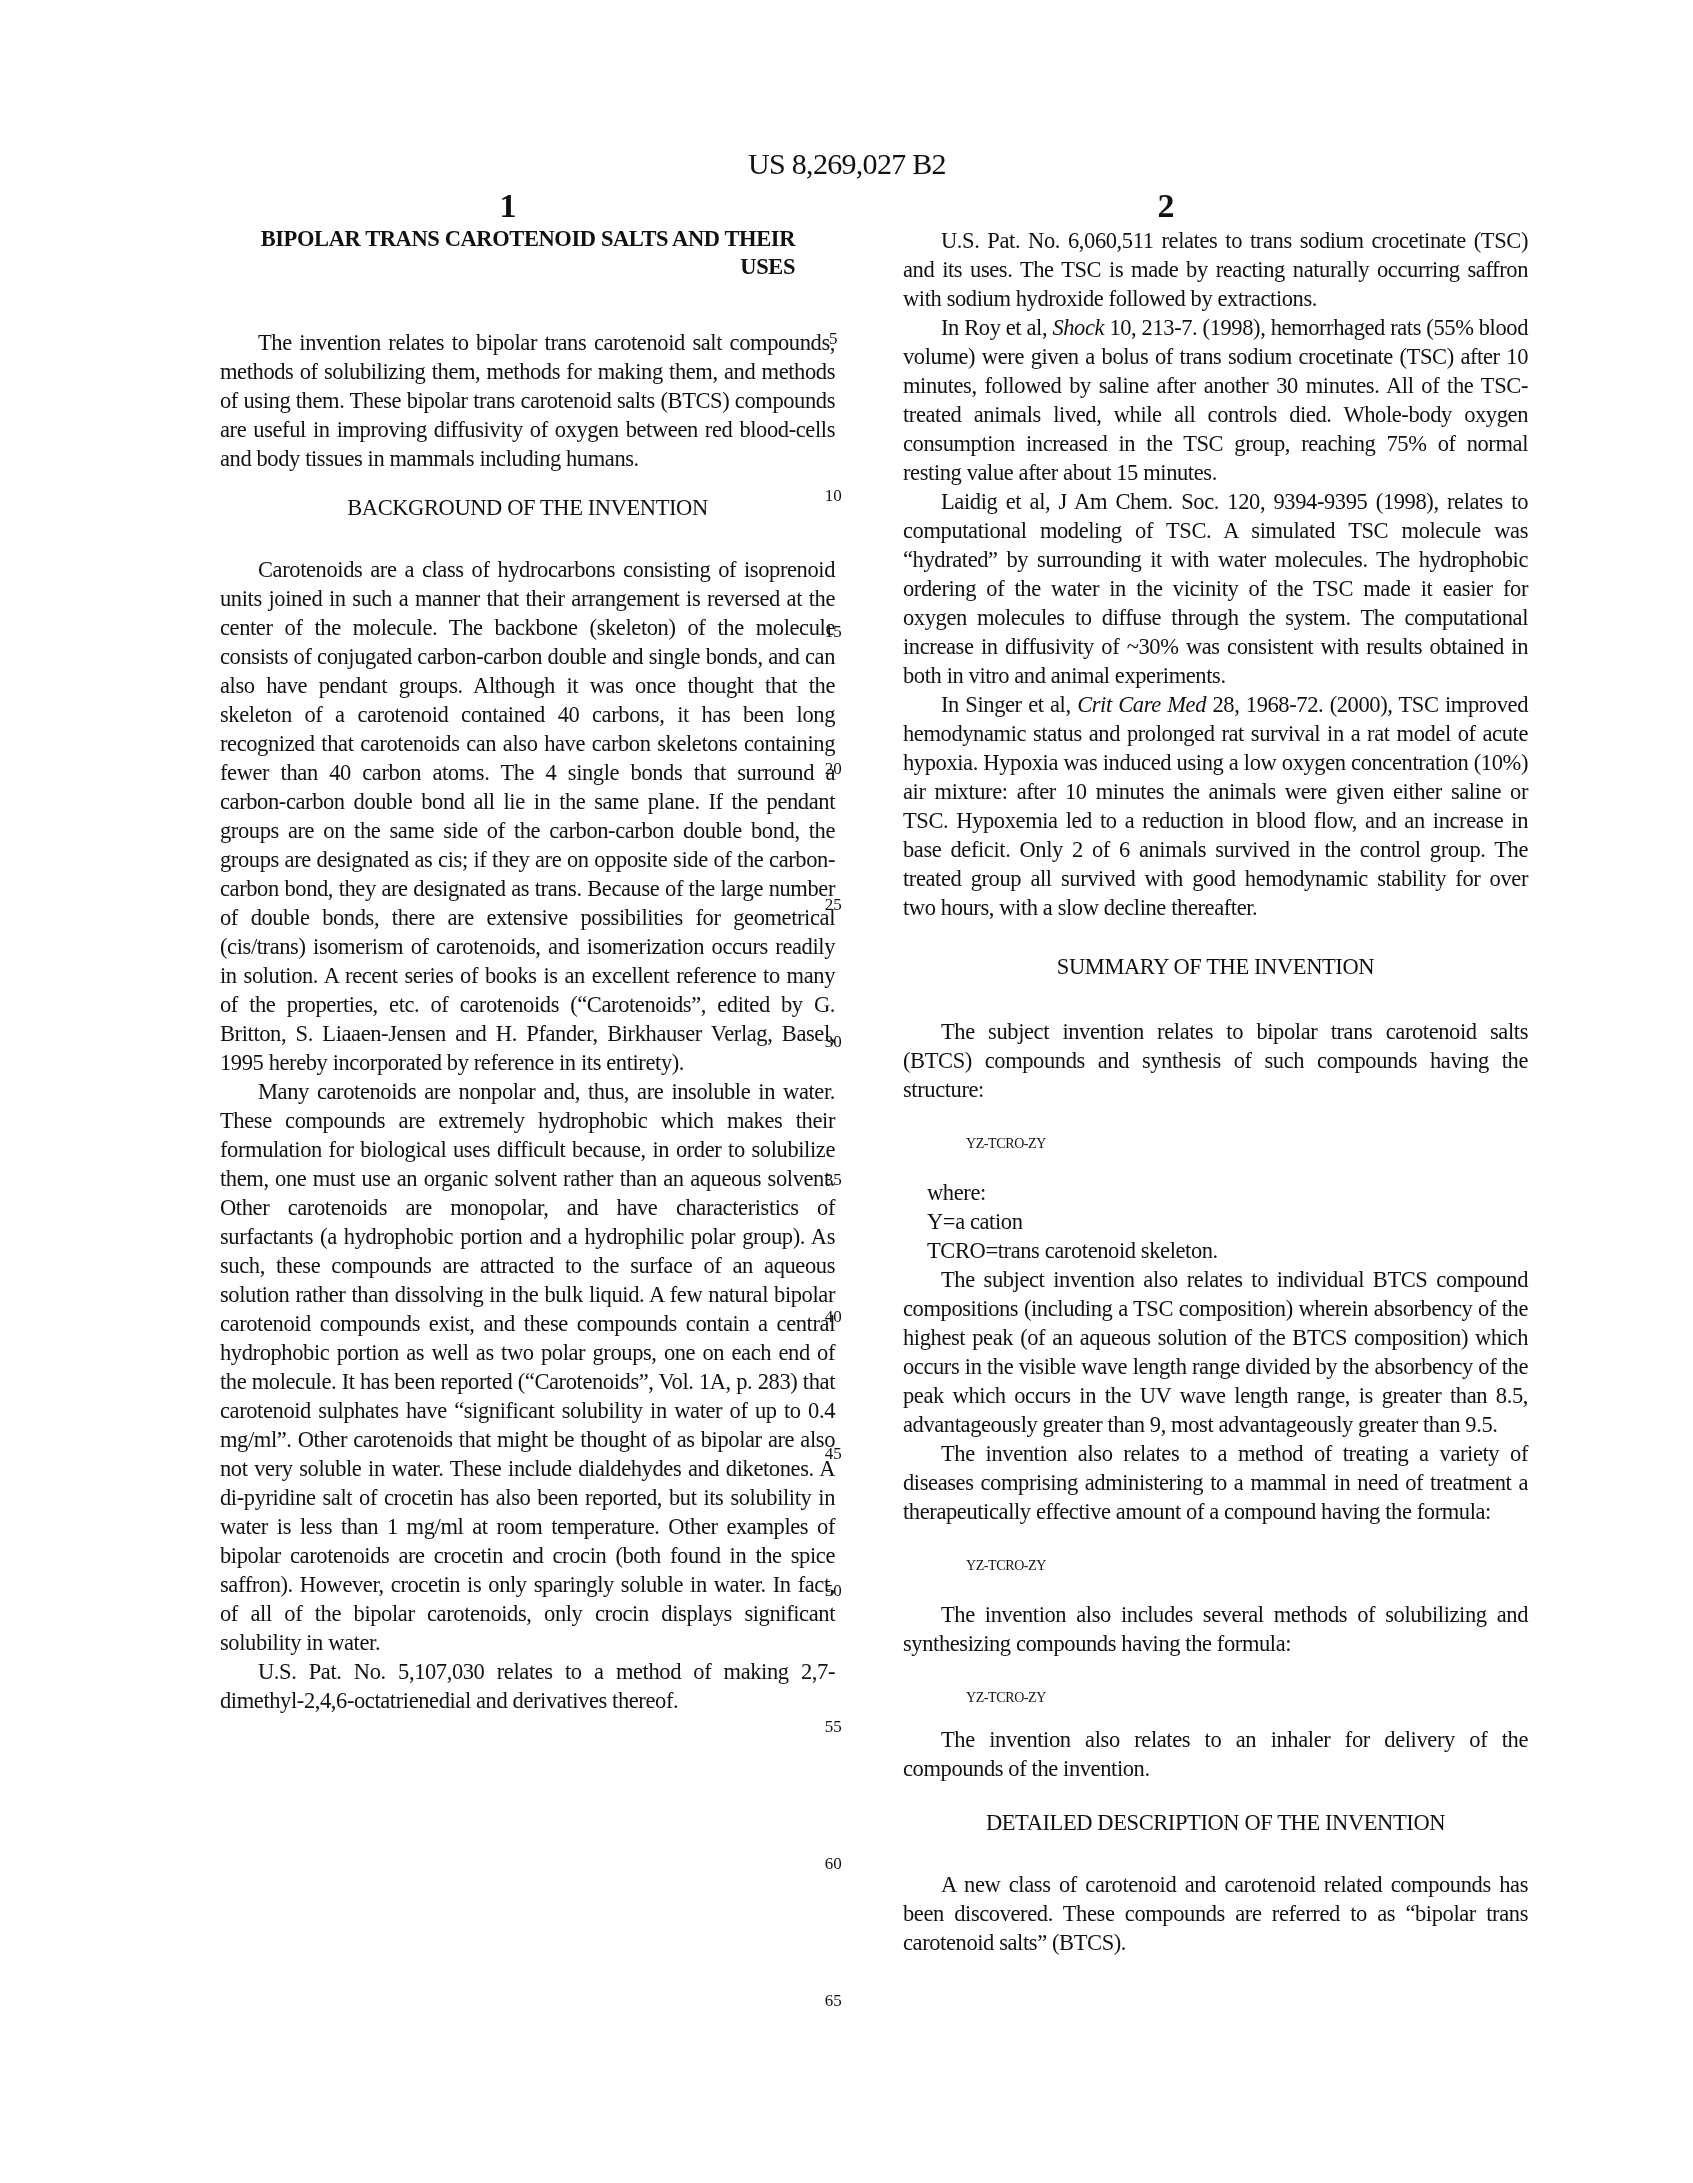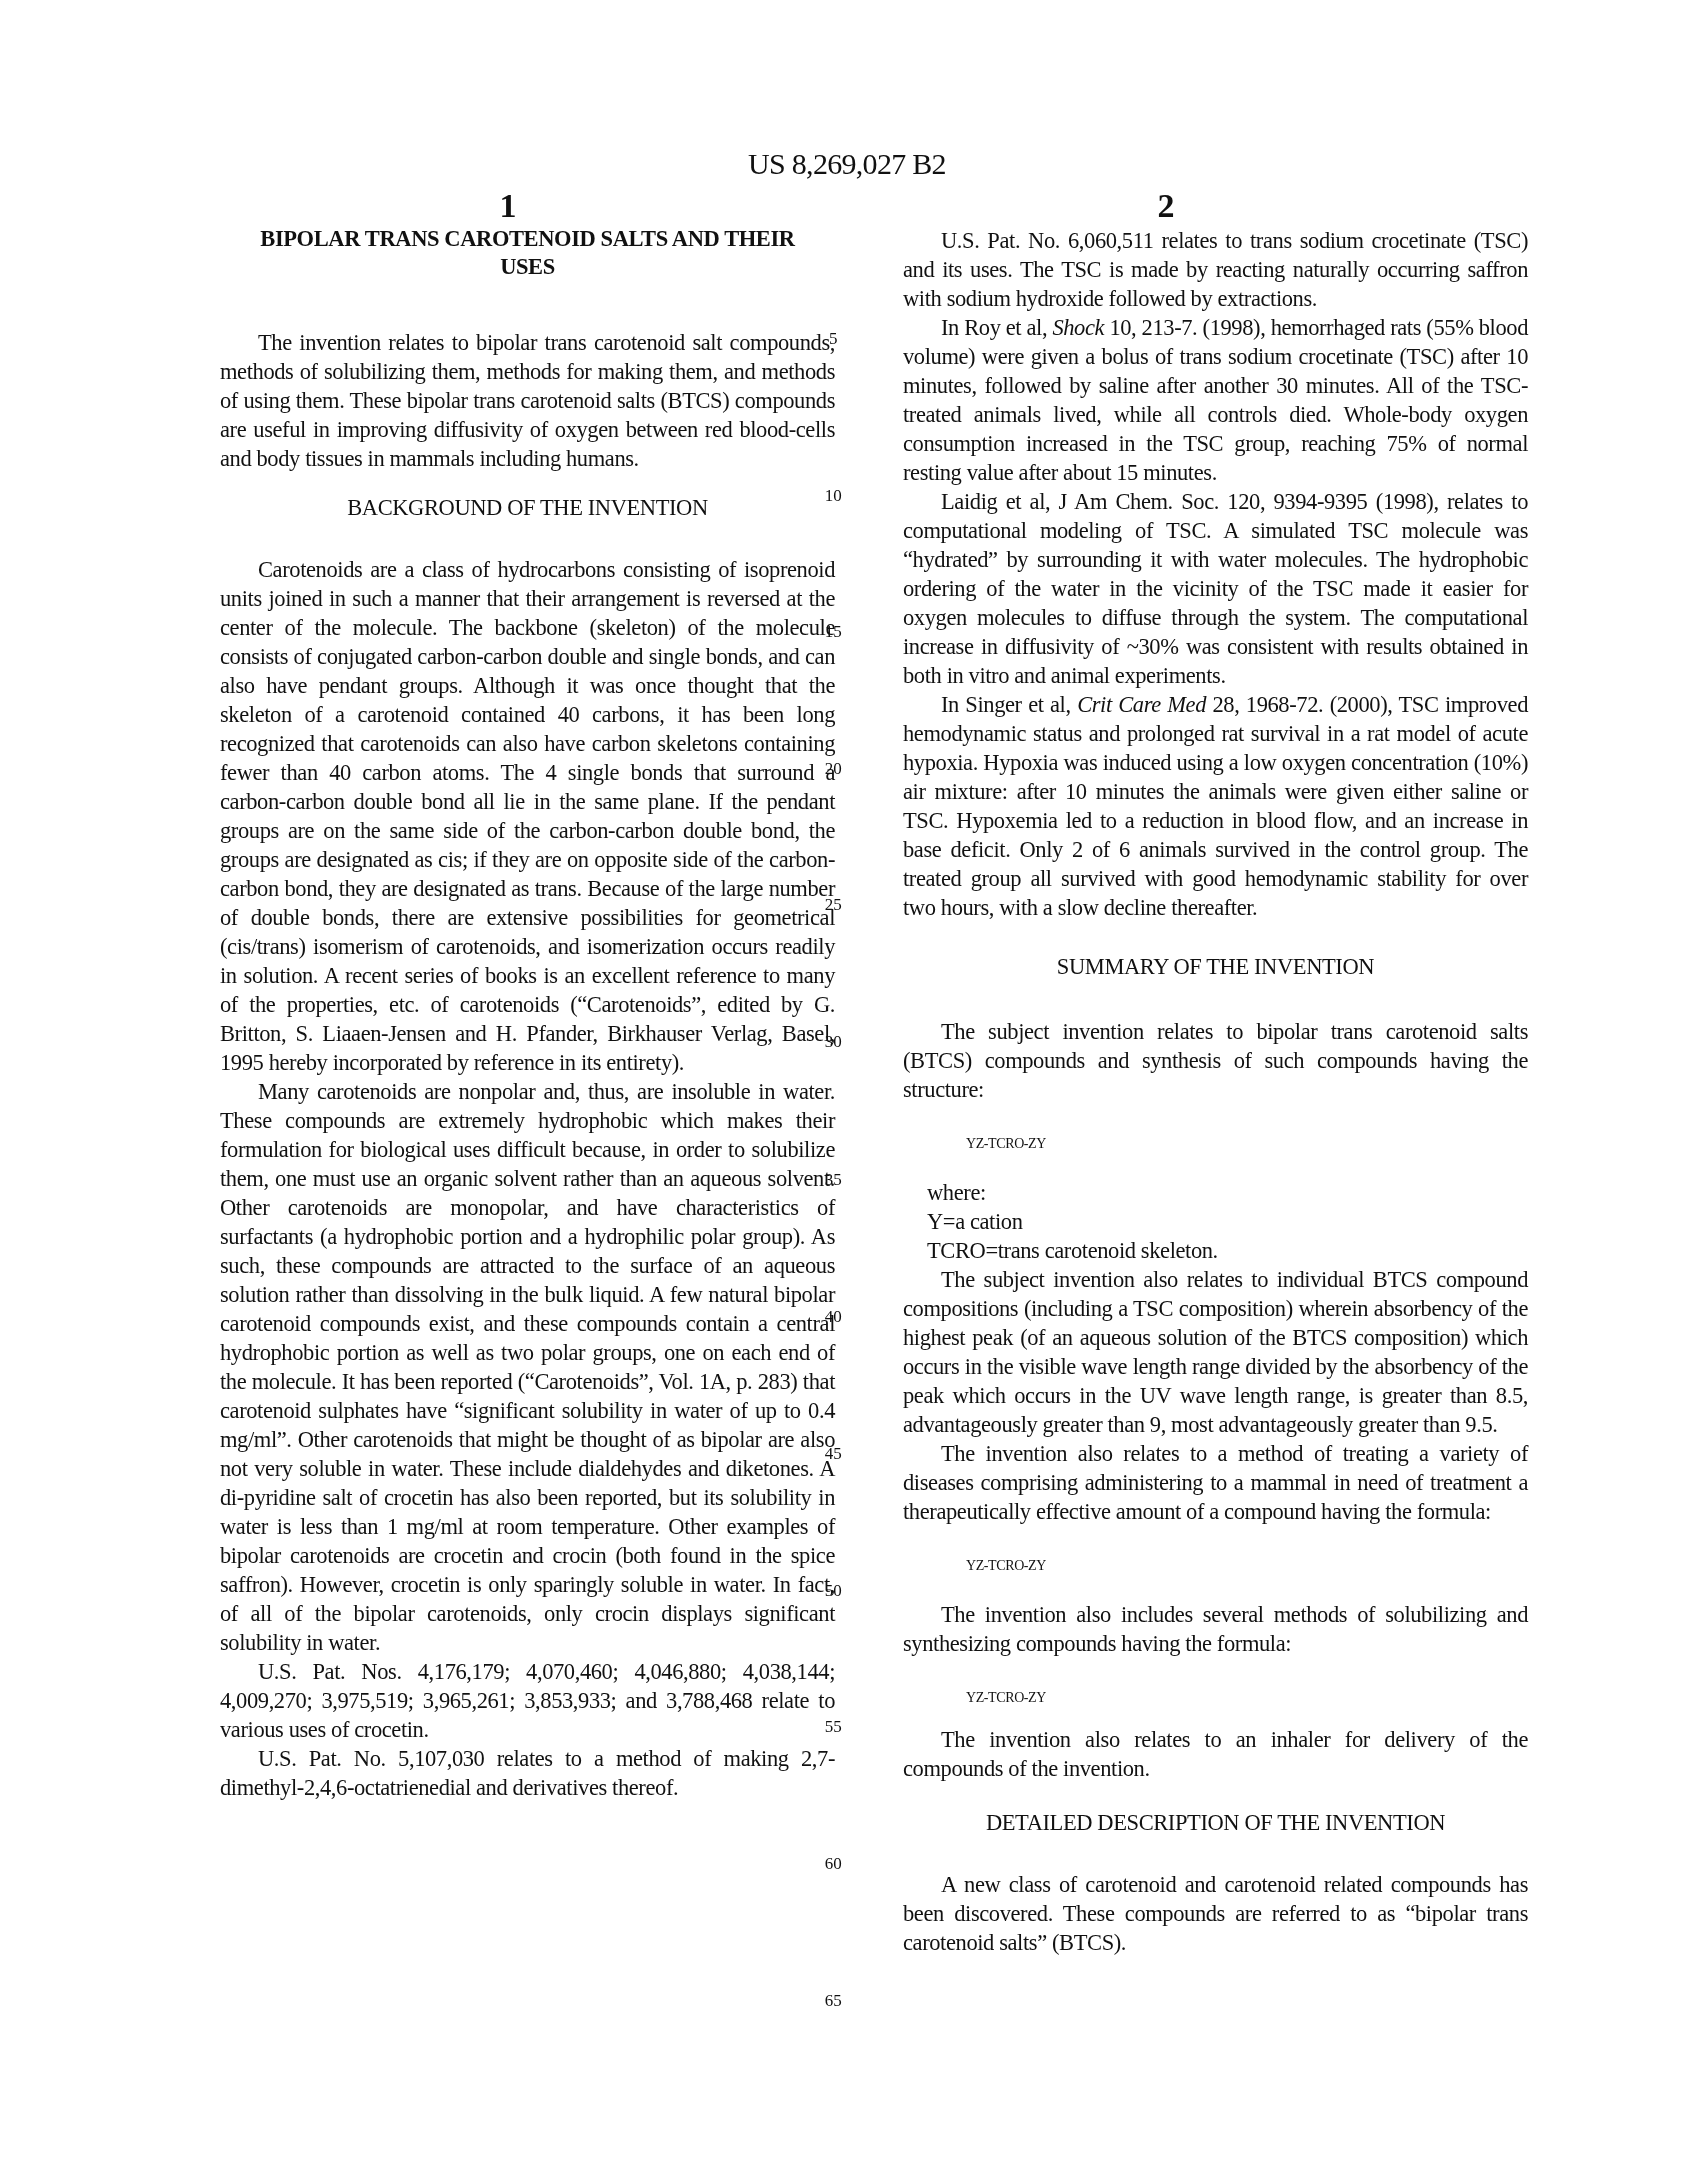"BIPOLAR TRANS CAROTENOID SALTS AND" .title { text-align: center -> right }
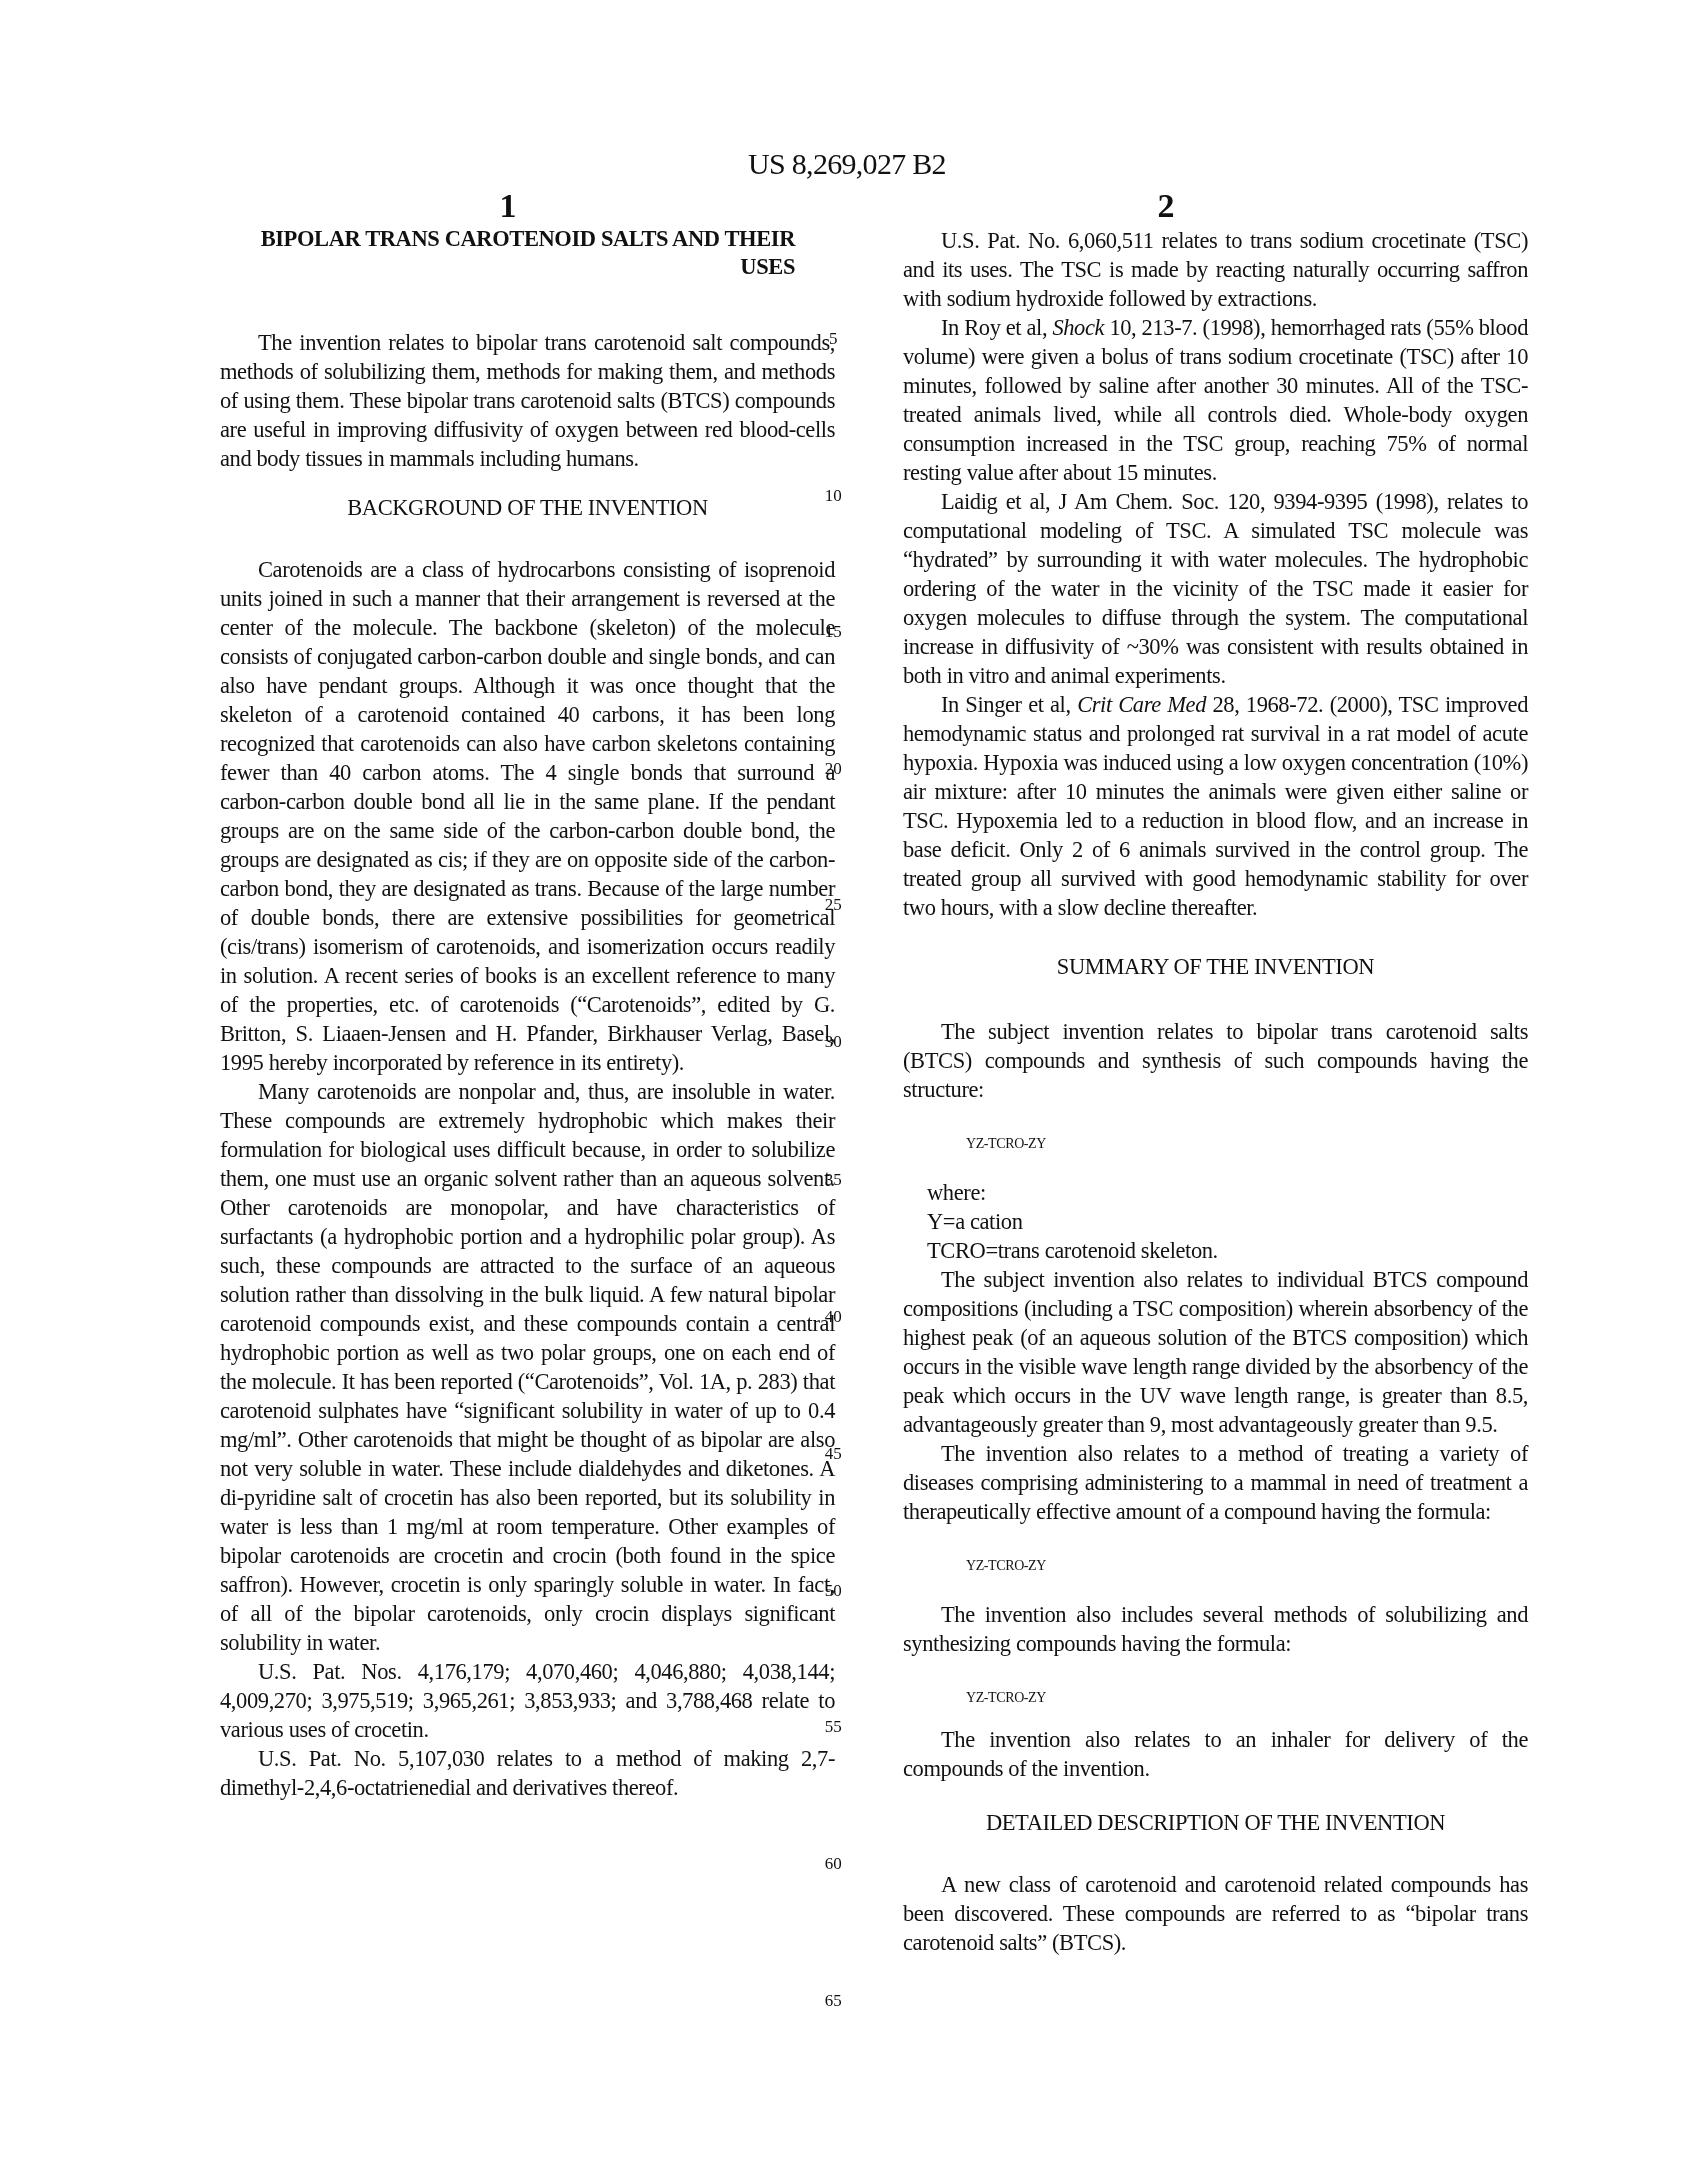"U.S. Pat. Nos. 4,176,179; 4,070,460;" p { html: <p>U.S. Pat. Nos. 4,176,179; 4,070,460; 4,046,880; 4,038,144; 4,009,270; 3,975,519; 3,965,261; 3,853,933; and 3,788,468 relate to various uses of crocetin.</p> -> none }
